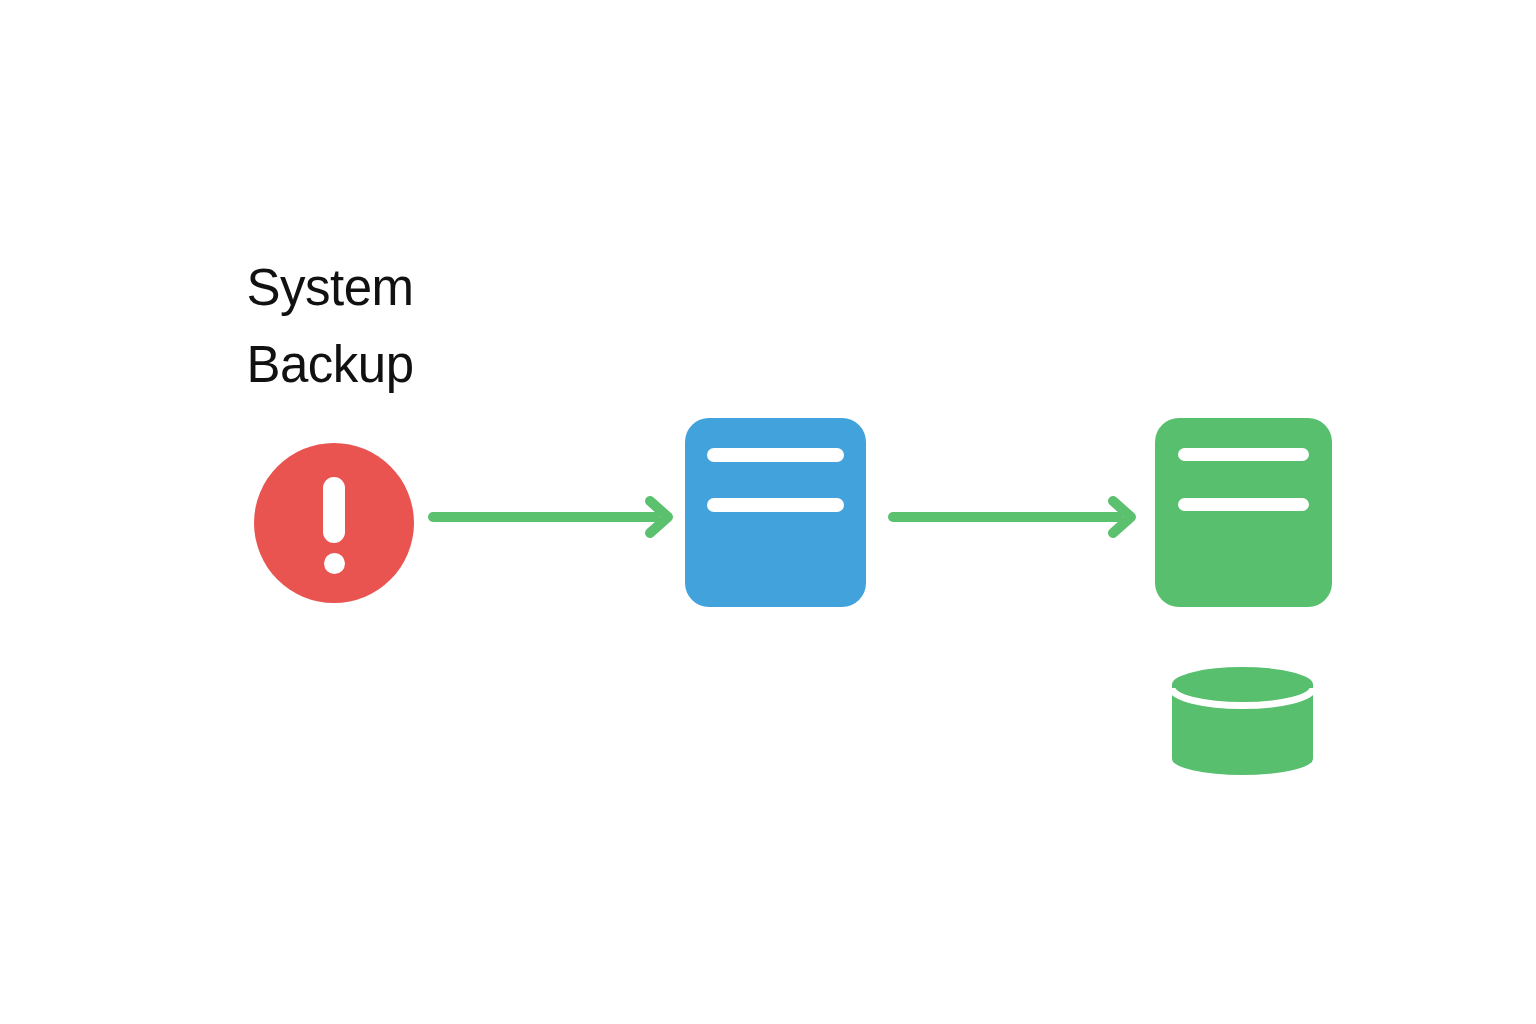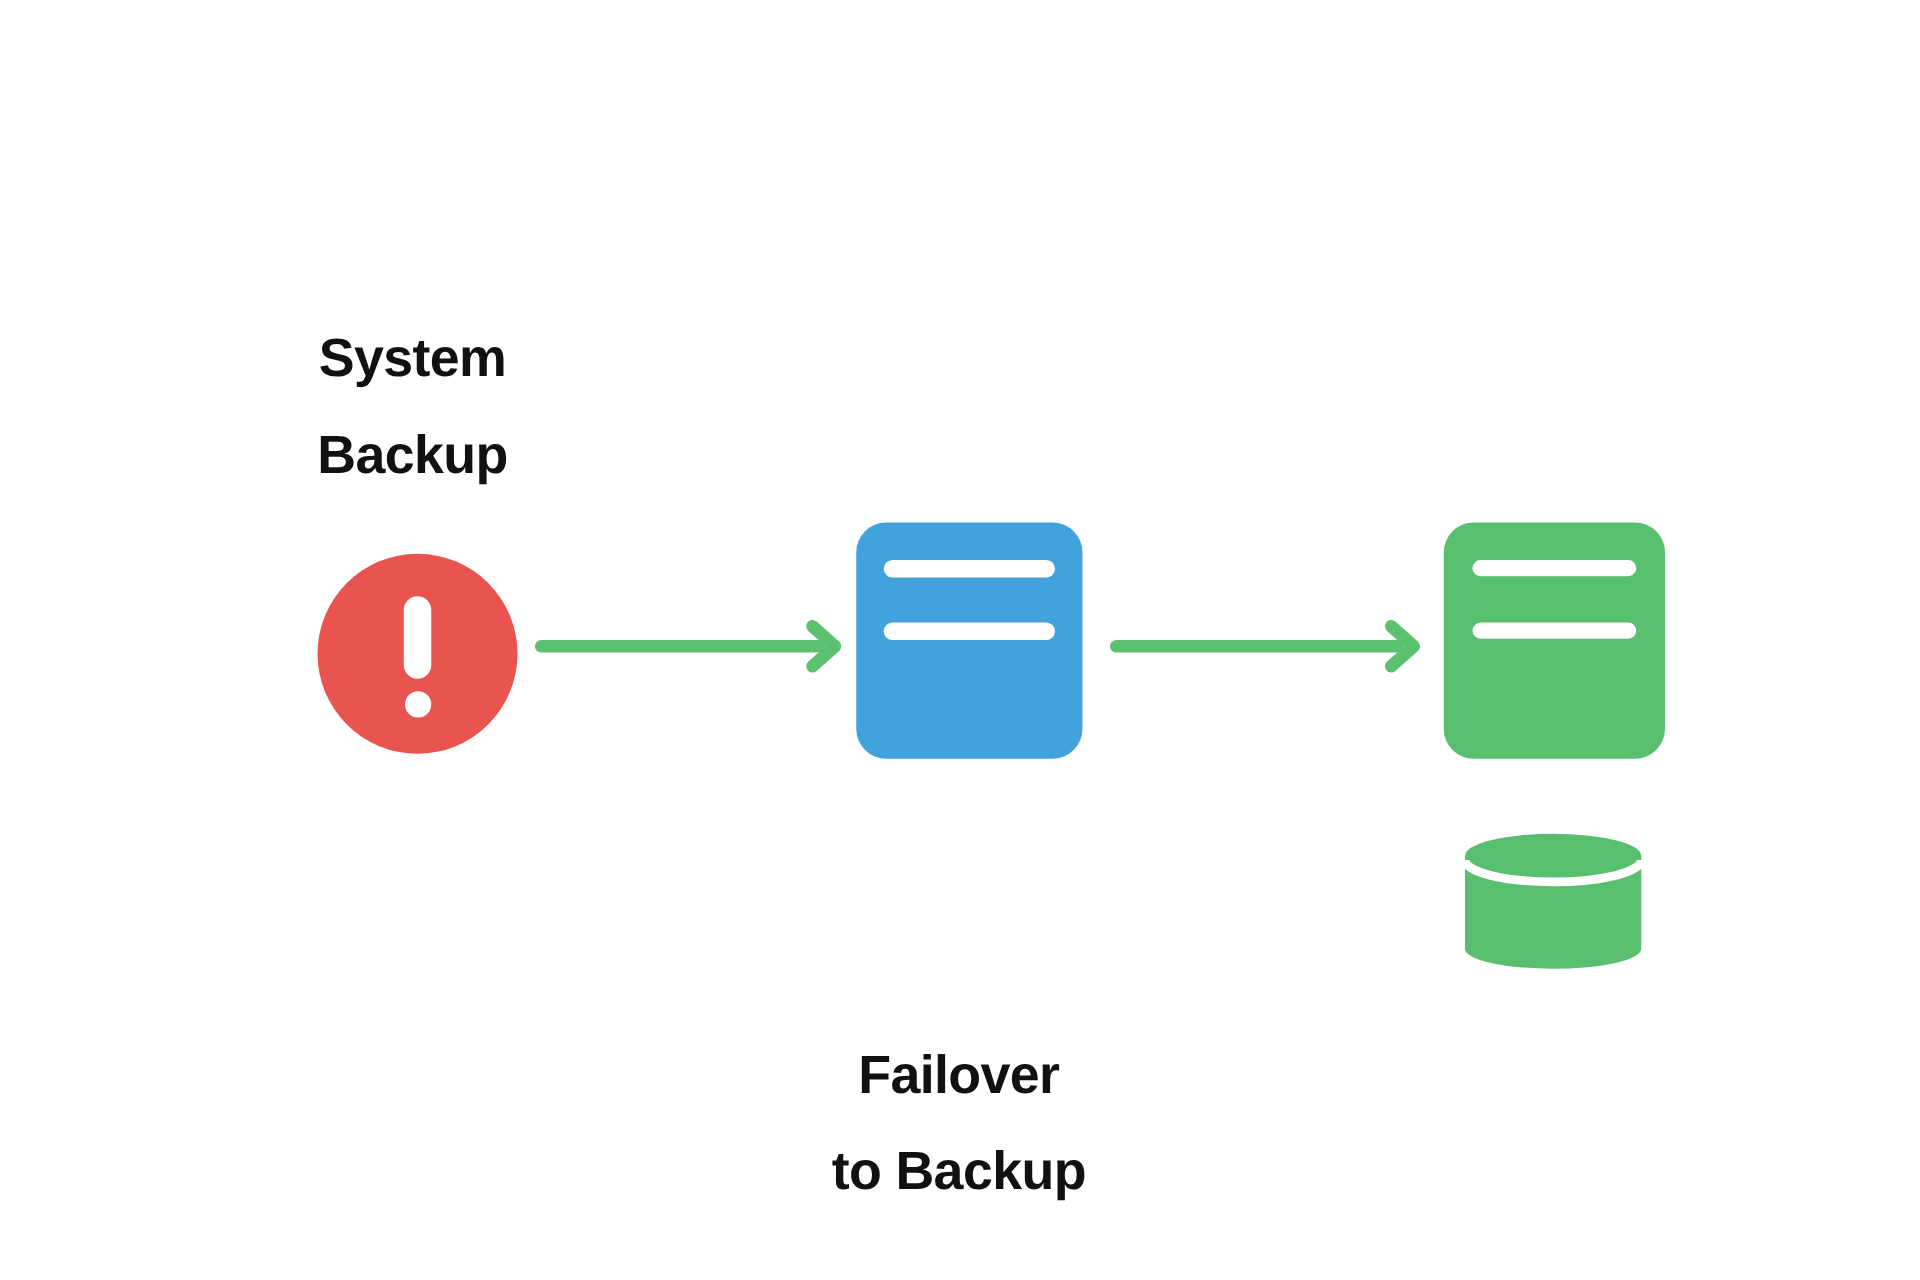"System" .diagram-label { font-size: 43px -> 51px; font-weight: 700 -> 400 }
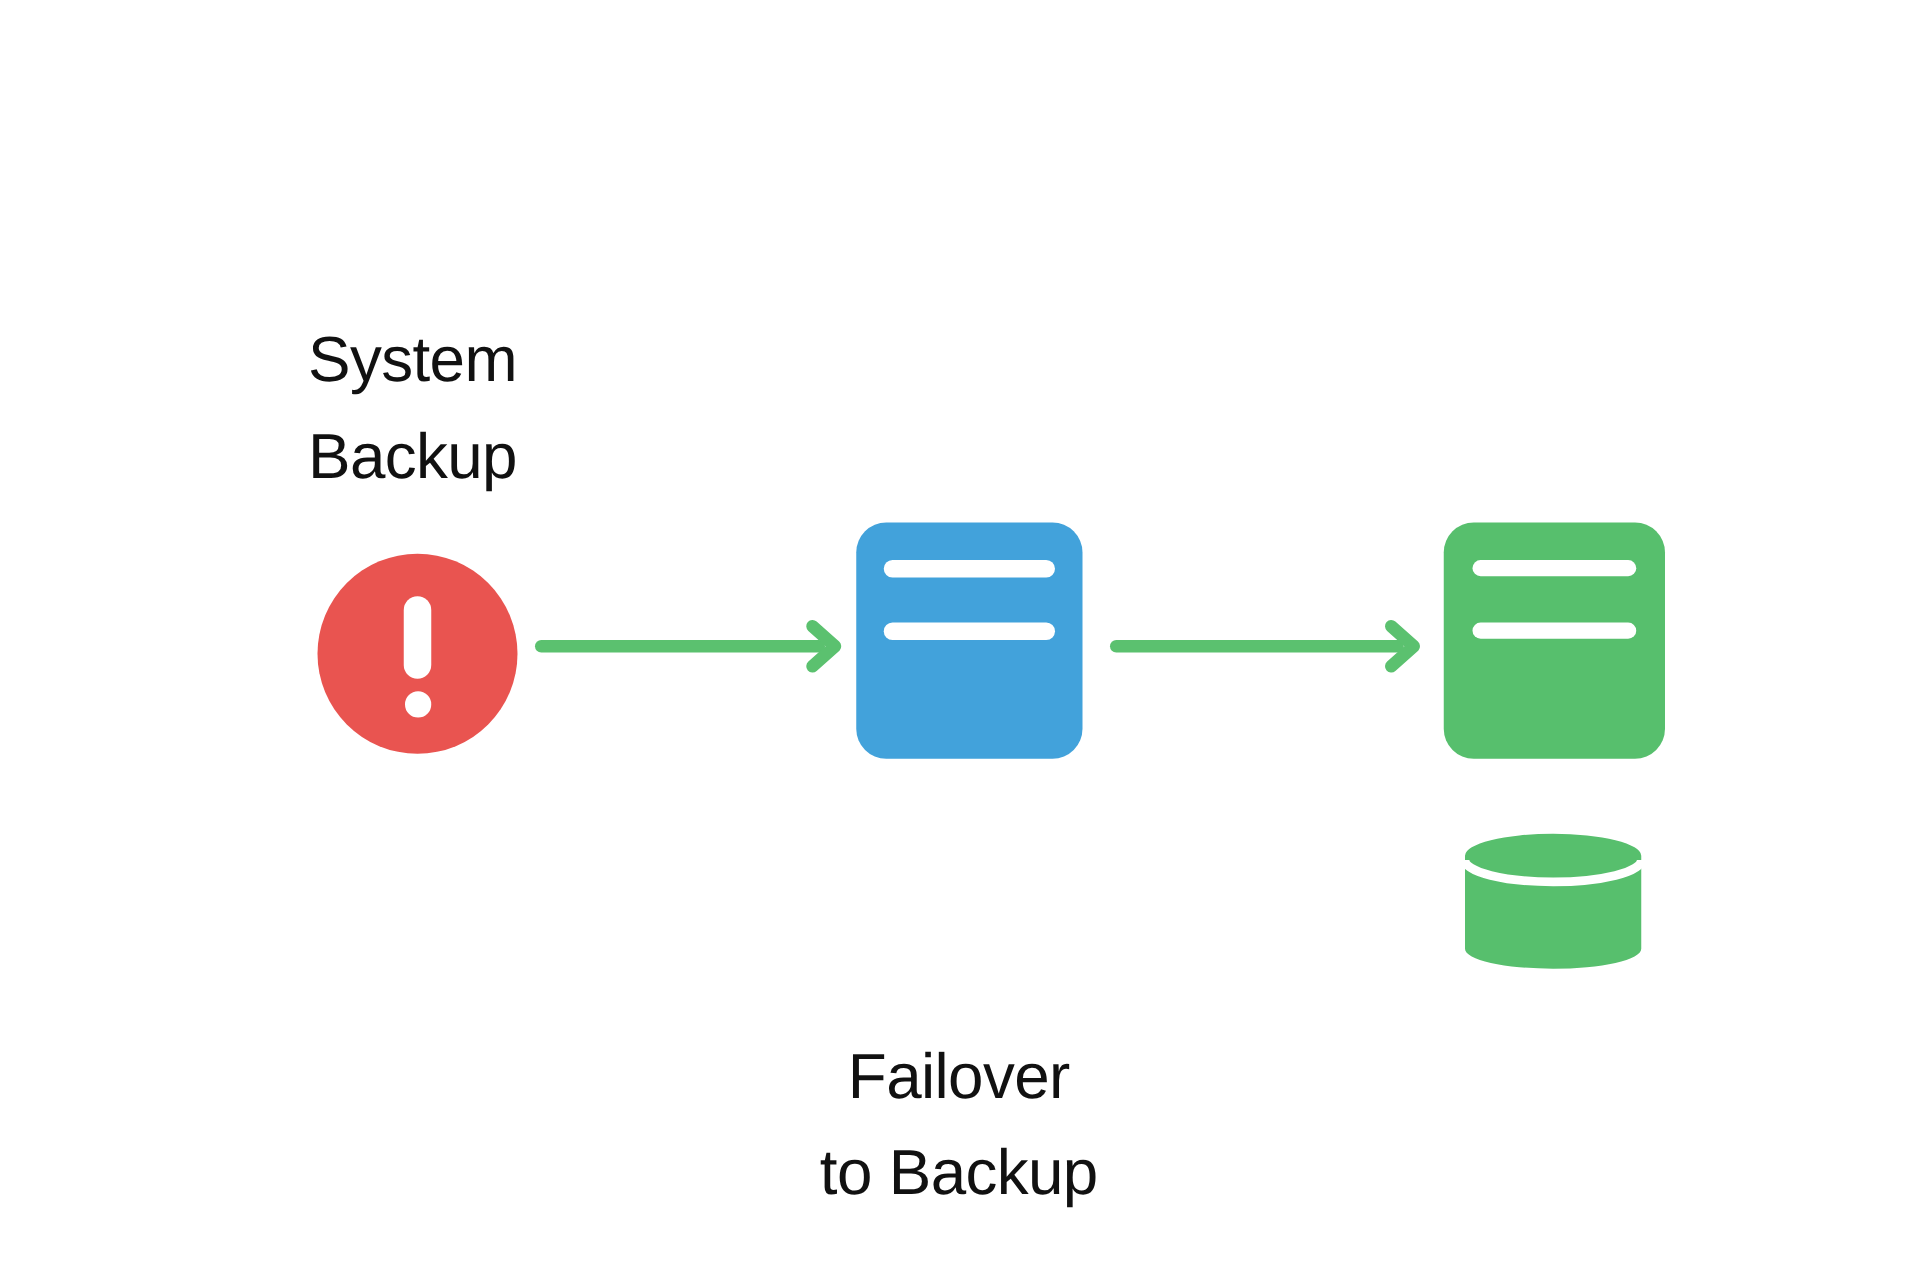"Failover" div.diagram-label { html: <div> <div>Failover</div> <div>to Backup</div> </div> -> none }
